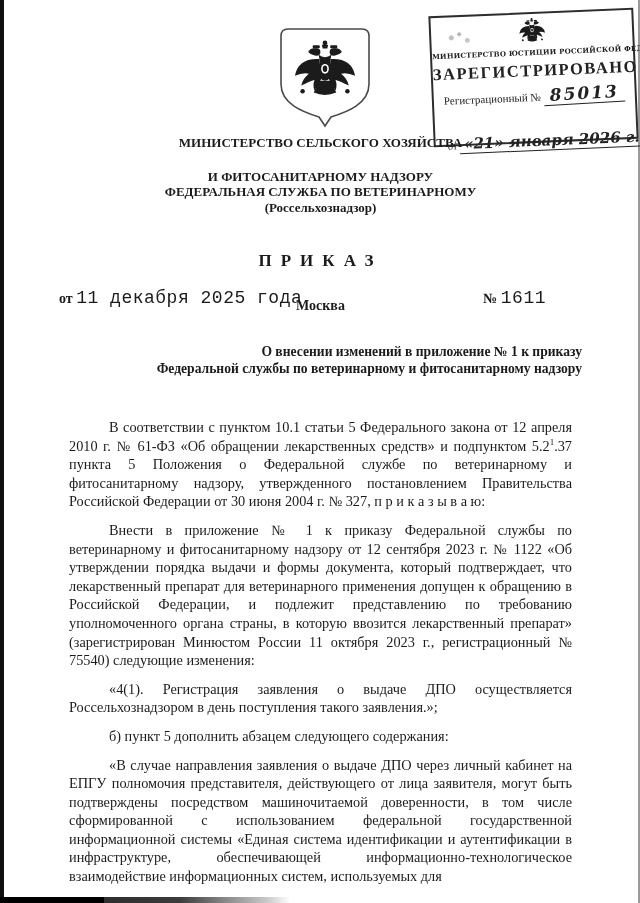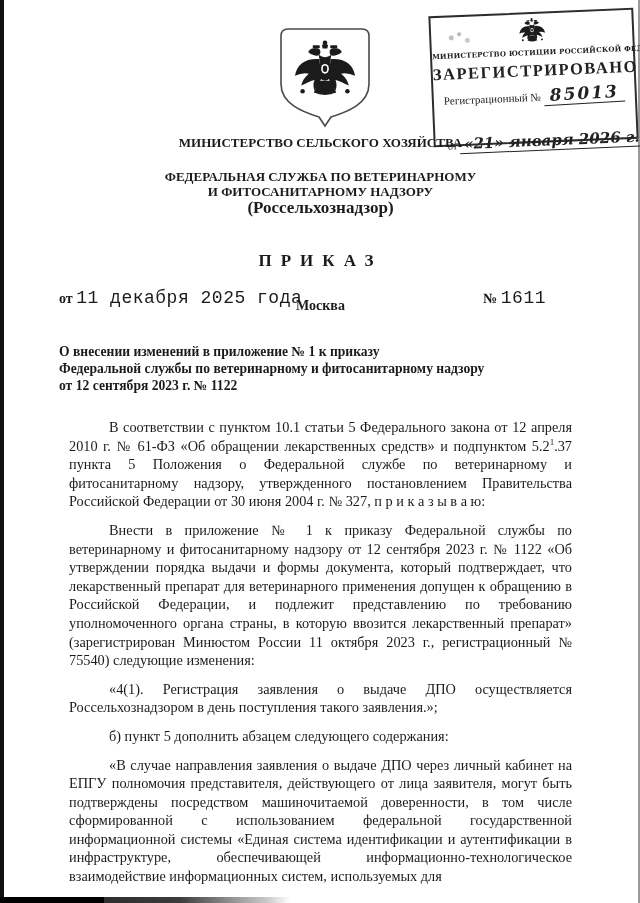"ФЕДЕРАЛЬНАЯ СЛУЖБА ПО ВЕТЕРИНАРНОМУ" div { order: before "И ФИТОСАНИТАРНОМУ НАДЗОРУ" -> after "И ФИТОСАНИТАРНОМУ НАДЗОРУ" }
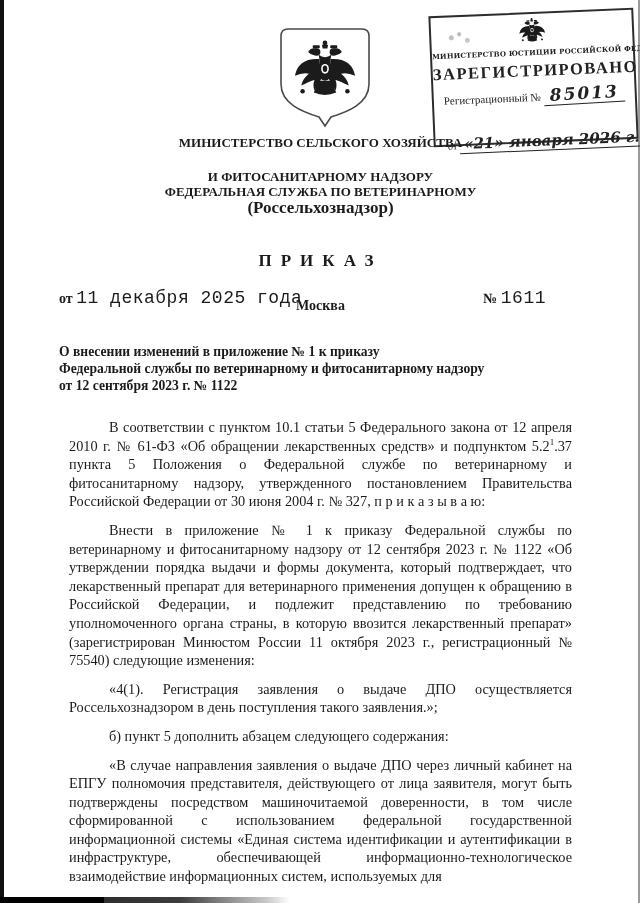"(Россельхознадзор)" .lh-short { font-size: 17px -> 13px }
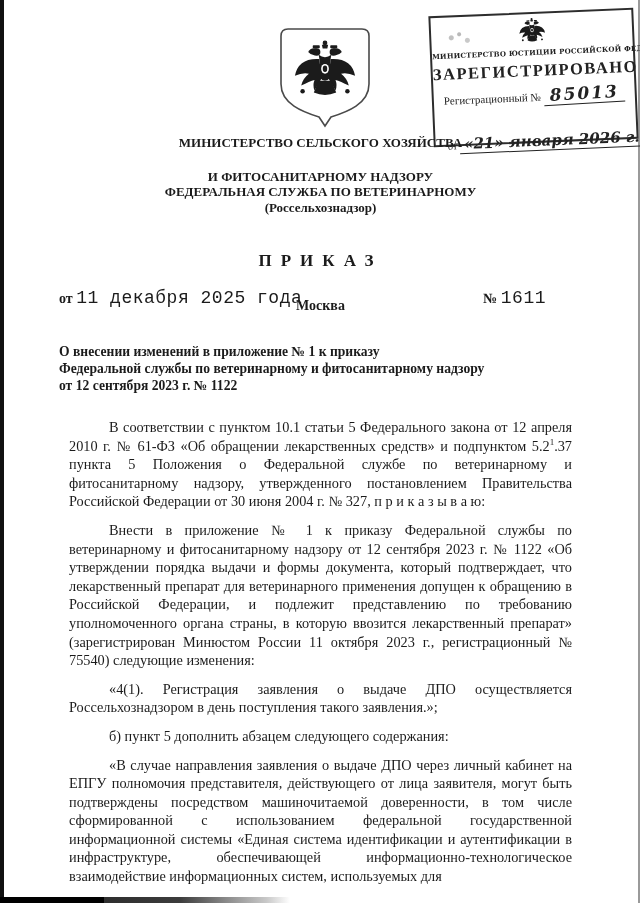"О внесении изменений в приложение" .order-title { text-align: left -> right }
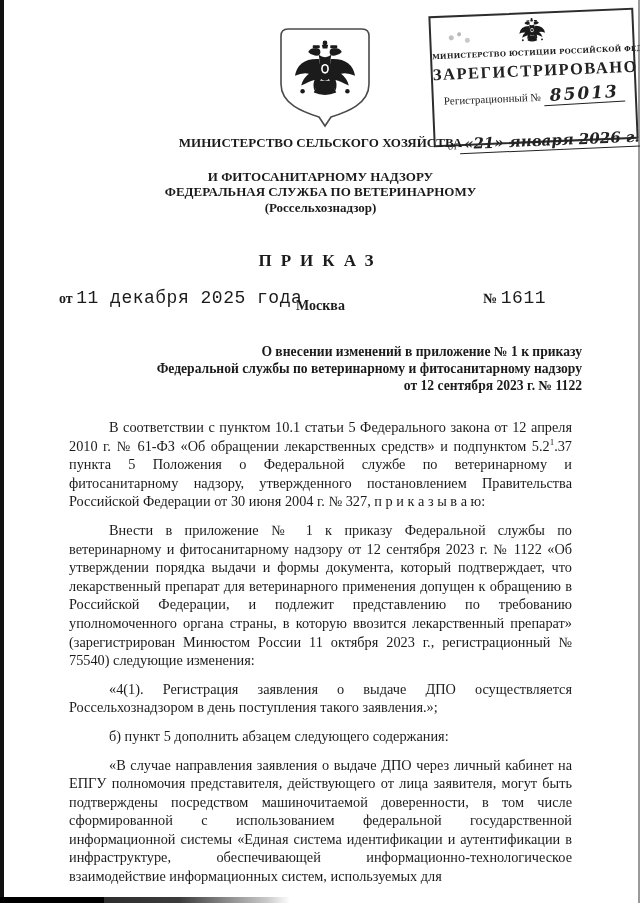"от 12 сентября 2023 г." div { html: <div>от 12 сентября 2023 г. № 1122</div> -> none }
